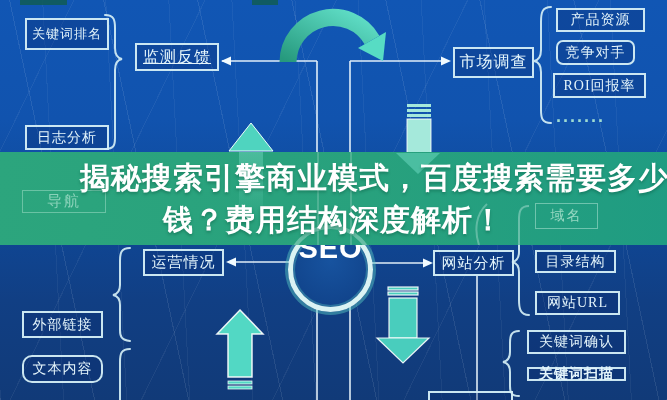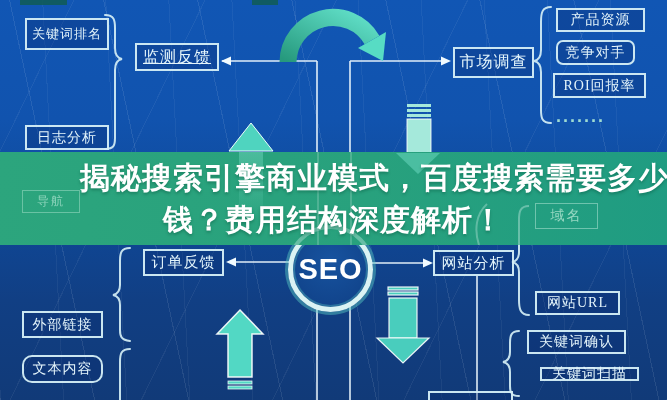"导航" div.gbox { font-size: 12px -> 15px; width: 58px -> 84px }
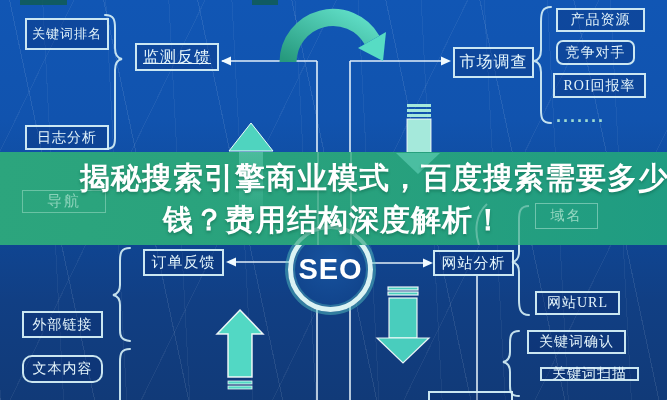"订单反馈" div.nbox { text: 订单反馈 -> 运营情况 }
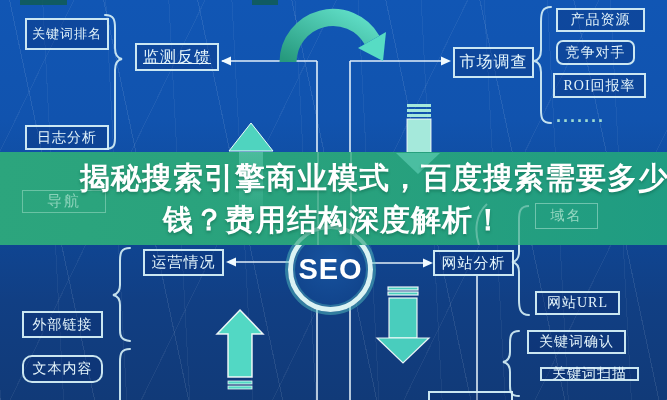"SEO" .seo { align-items: center -> flex-start }
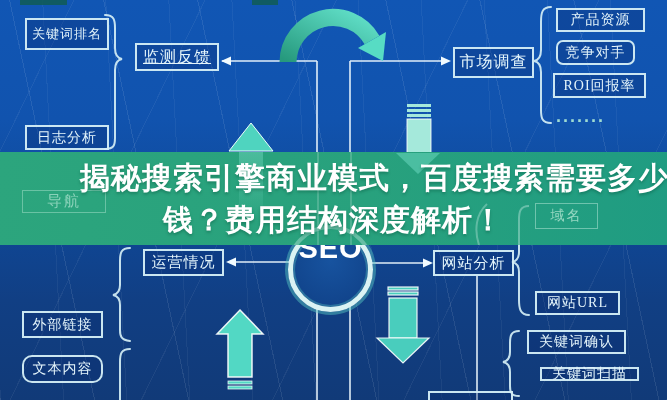"目录结构" div.nbox { html: none -> <div>目录结构</div> }
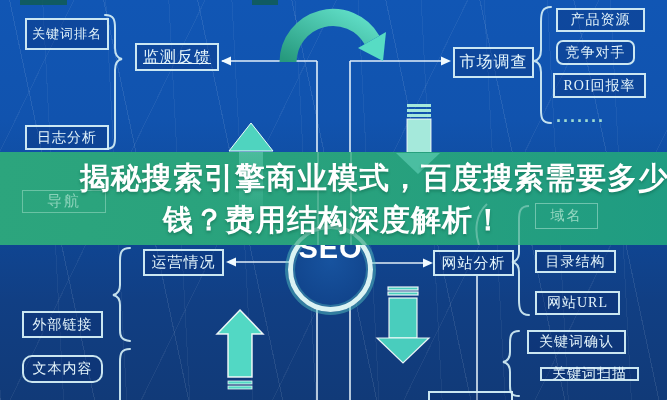"关键词扫描" div.nbox { font-weight: none -> bold; left: 540px -> 527px }
